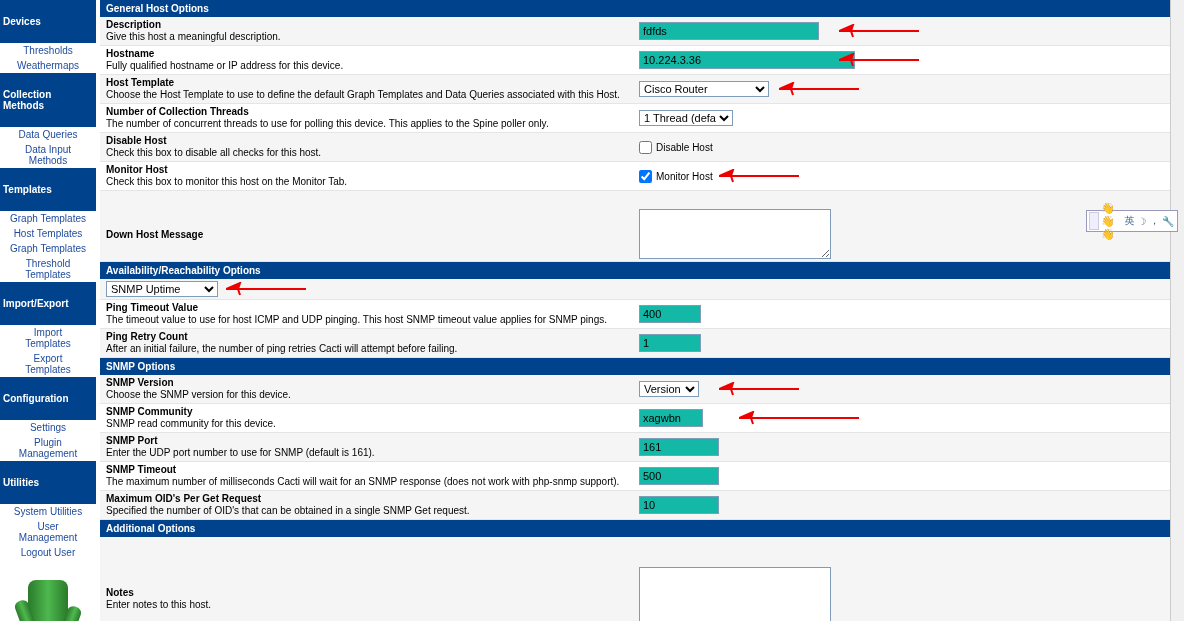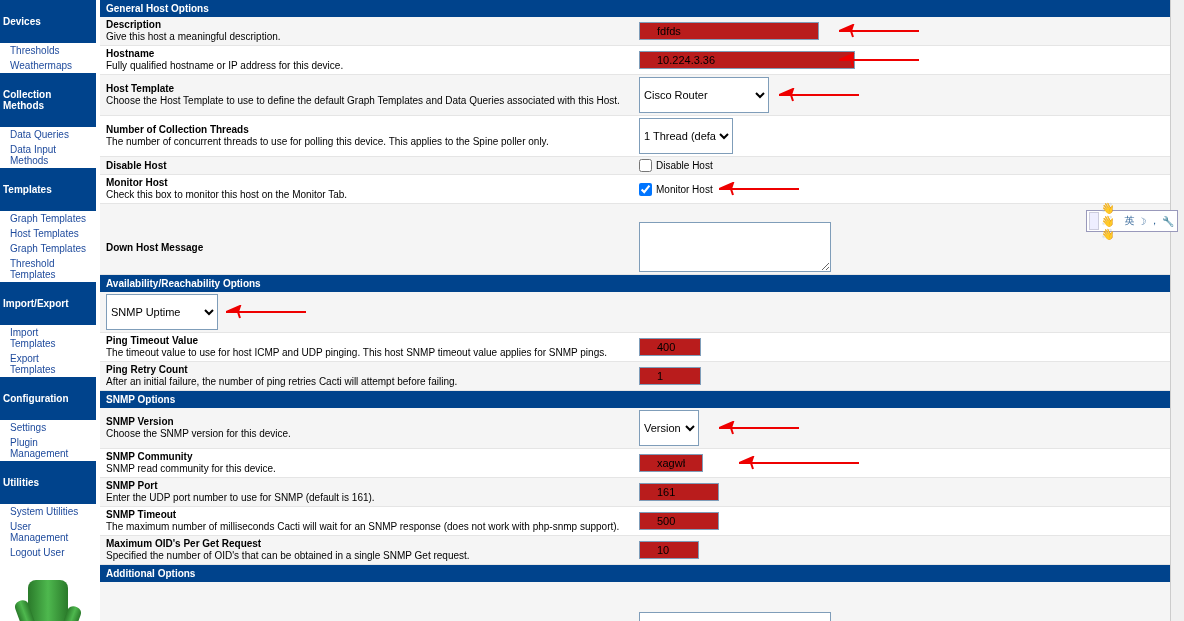"fdfds" input[type=text] { background: #b91c1c -> #14b8a6; padding: 1px 17px -> 1px 3px }
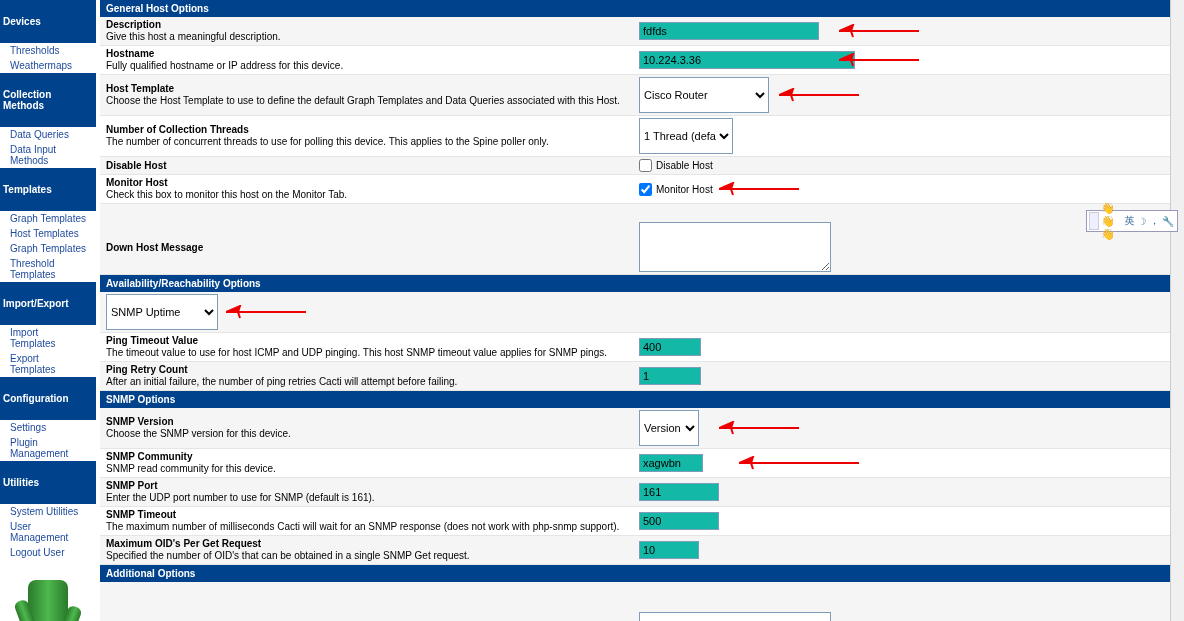"Thresholds" .side-i { text-align: none -> center }
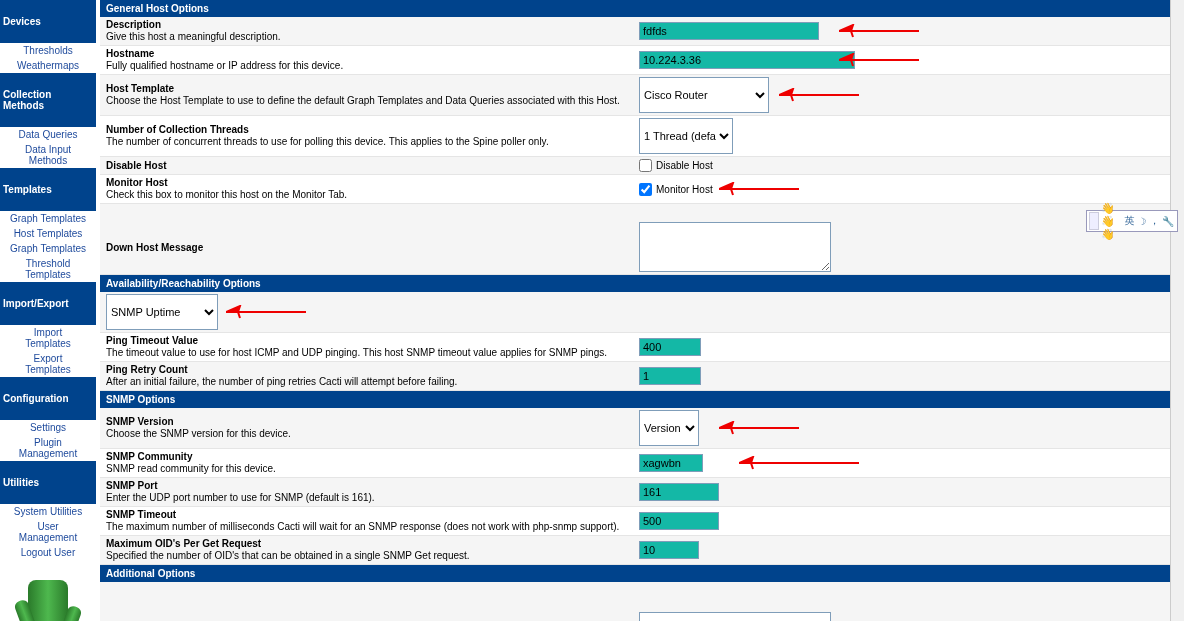"Cisco Router" select { height: 36px -> 16px }
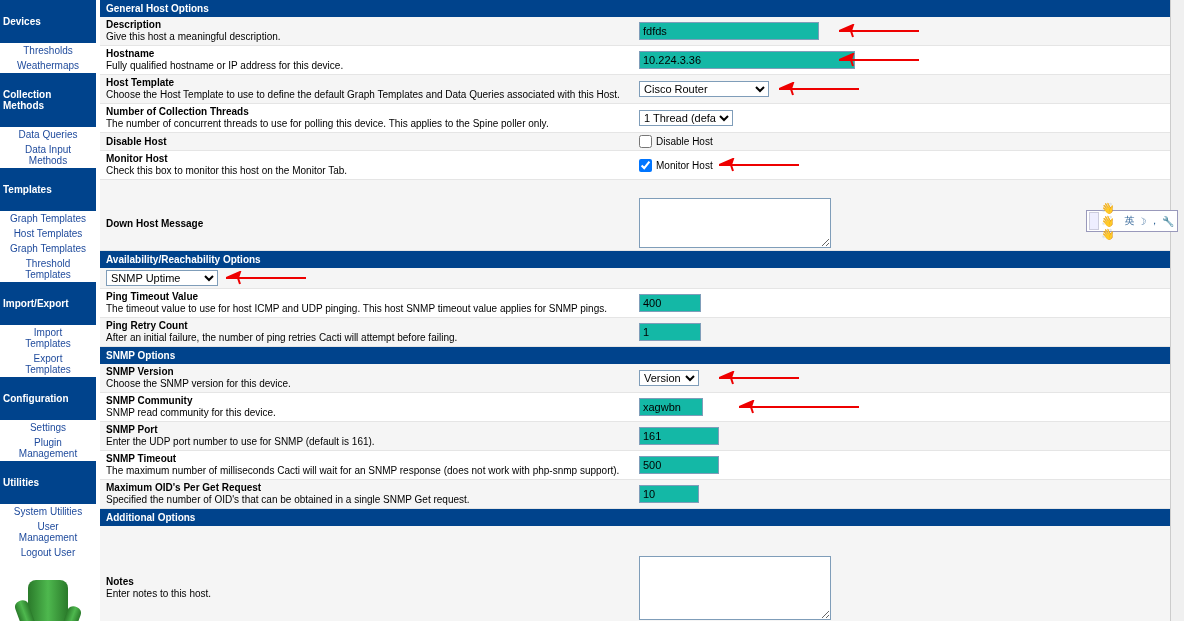"Check this box to disable" div.desc { html: none -> <div>Check this box to disable all checks for this host.</div> }
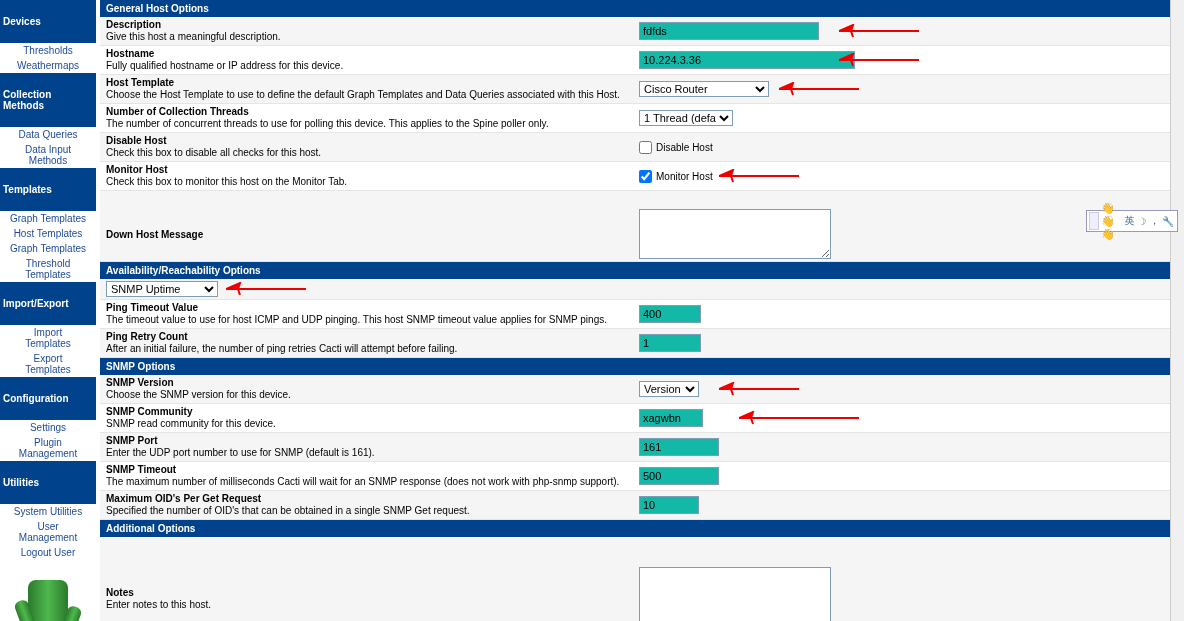"10" input { width: 60px -> 80px }
